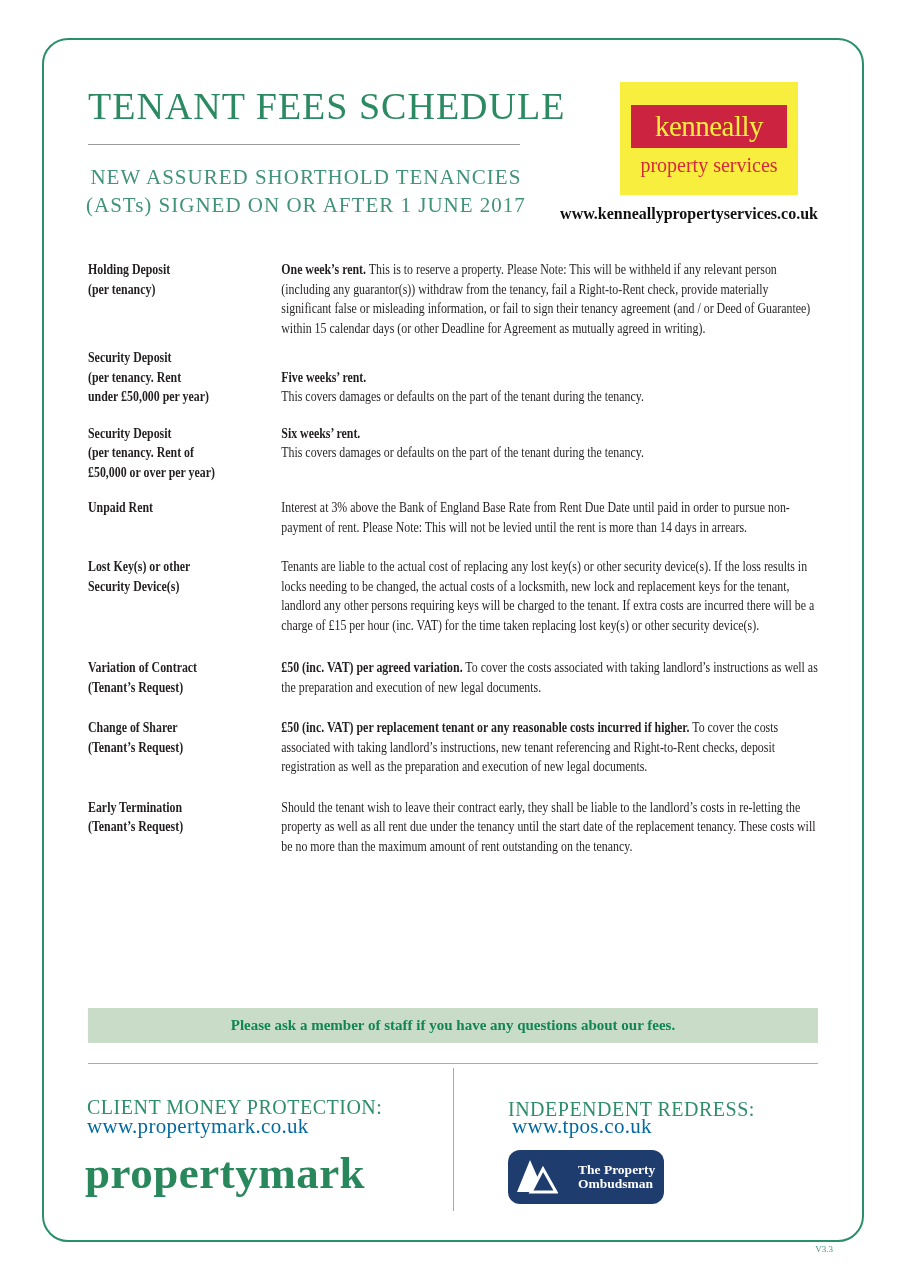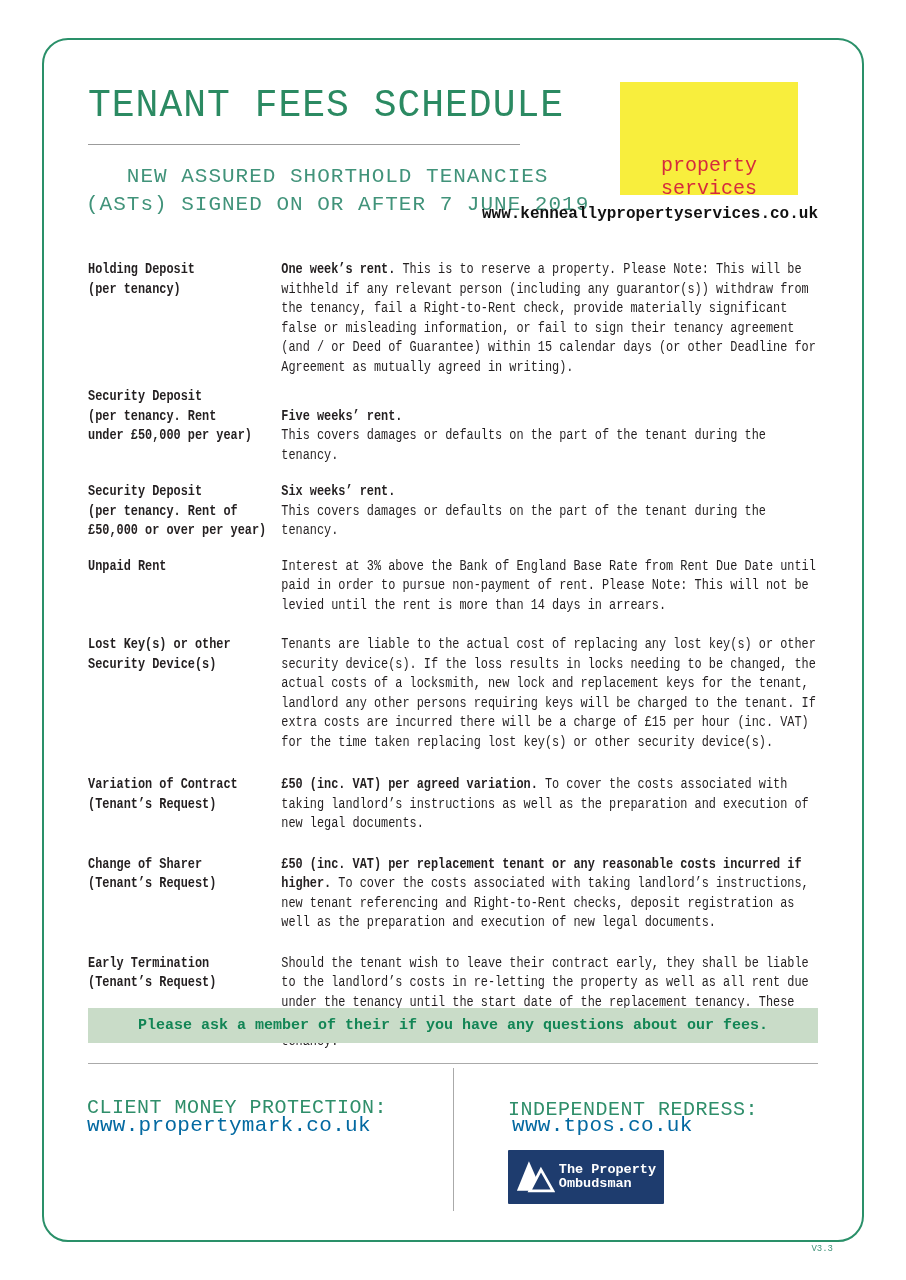"TENANT FEES SCHEDULE" .page { font-family: Liberation Mono, monospace -> Liberation Serif, serif }
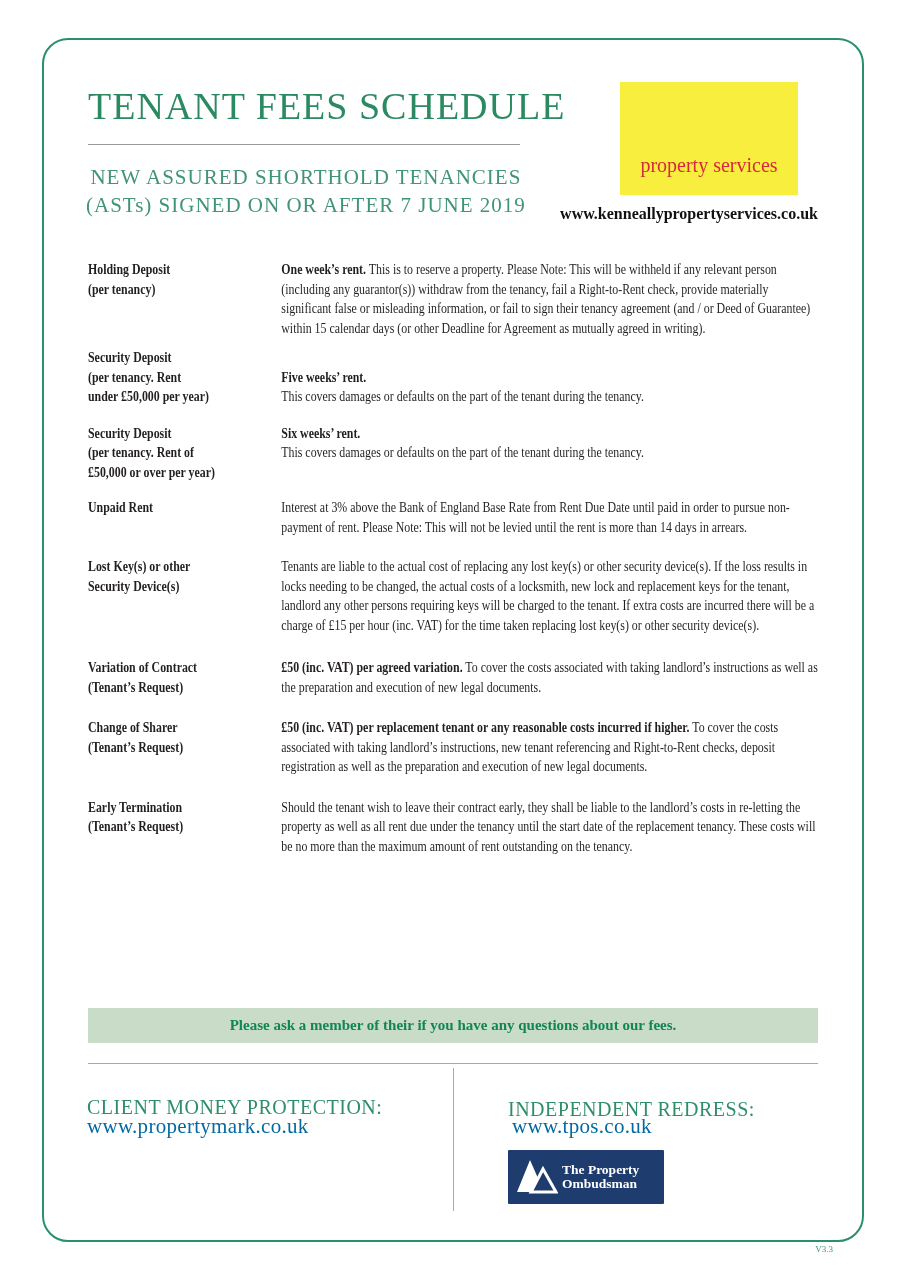"kenneally" div.k-redbox { html: none -> <div> <span>kenneally</span> </div> }
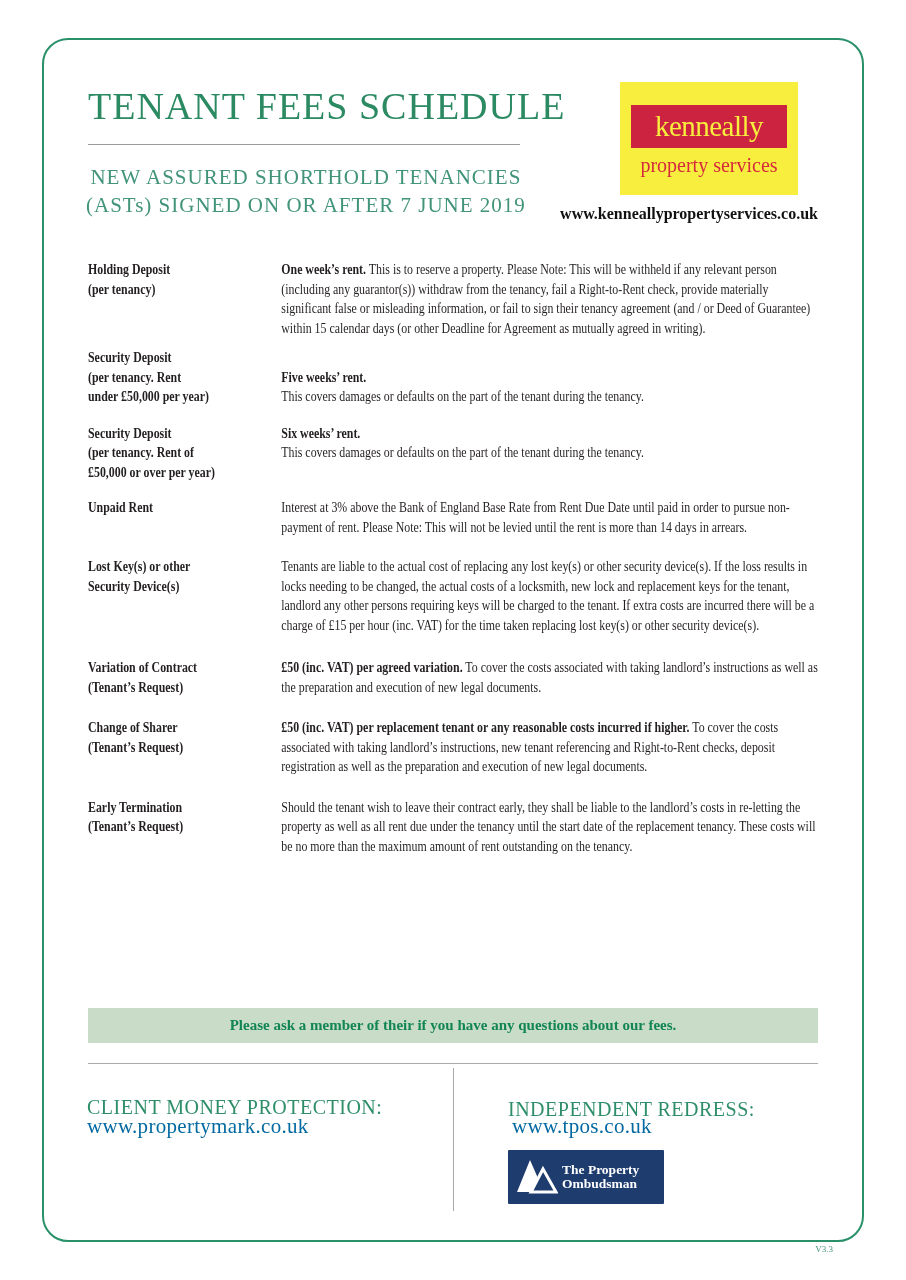"(ASTs) SIGNED ON OR AFTER" div { text: 7 JUNE 2019 -> 1 JUNE 2017 }
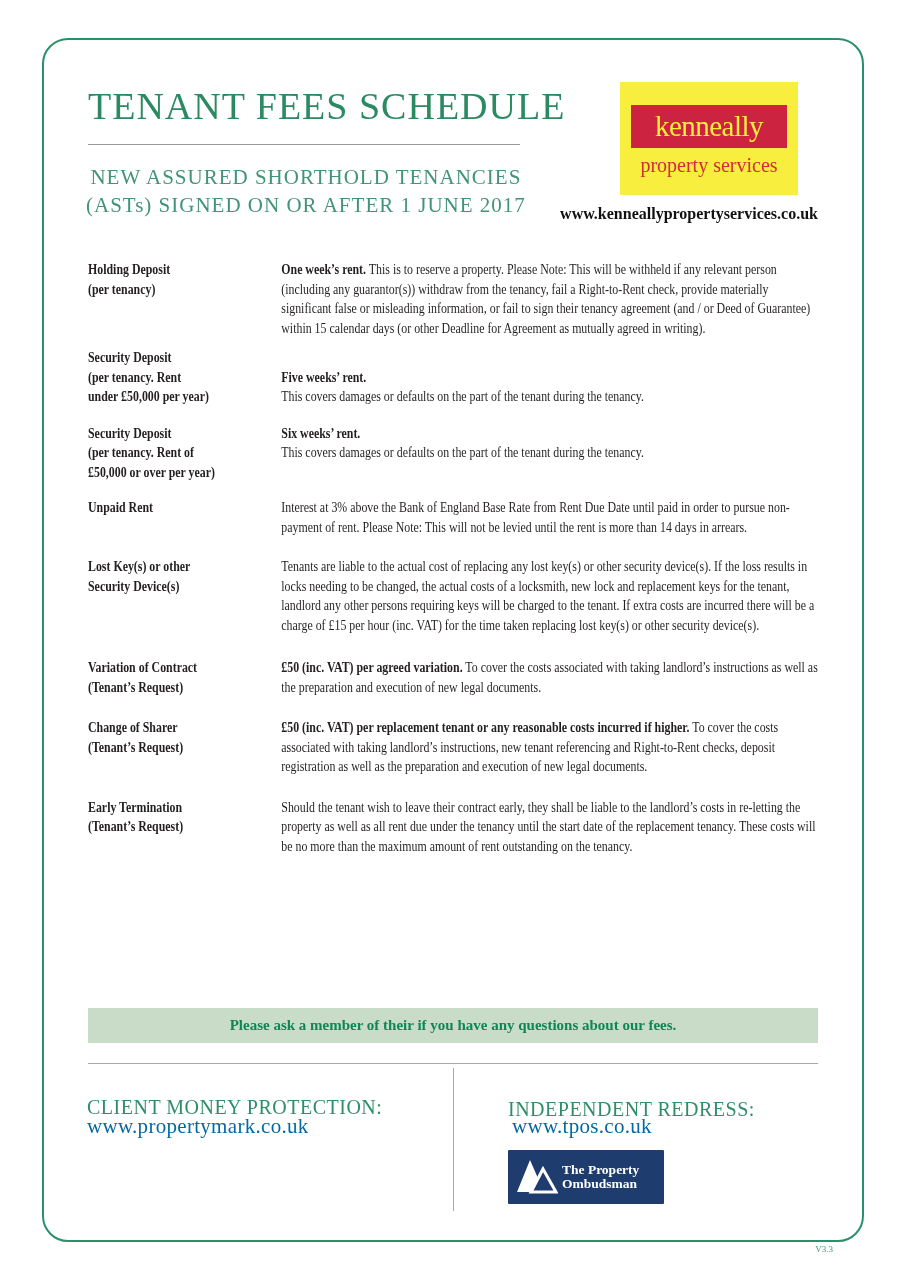"Please ask a member of" div.banner { text: their -> staff }
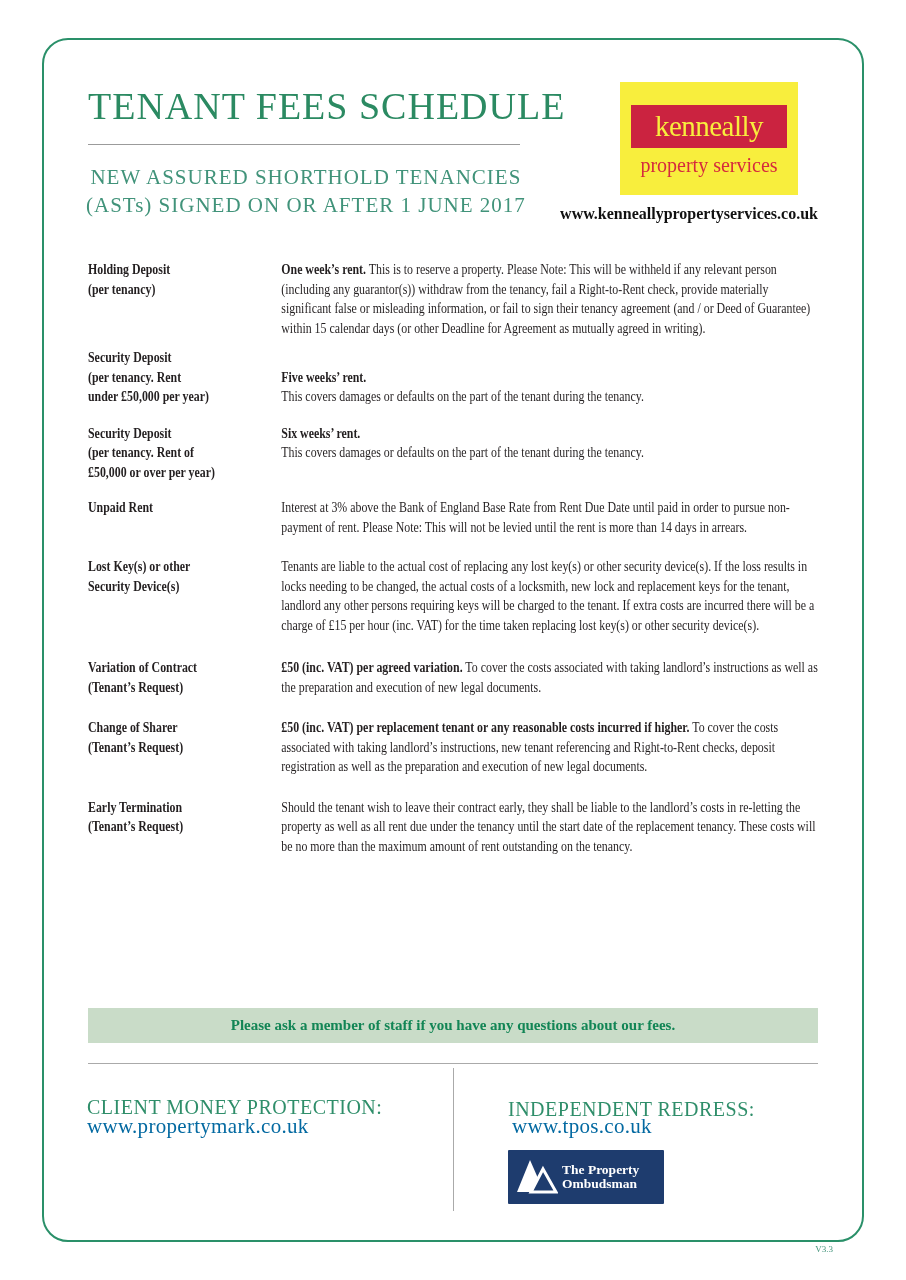"propertymark" div.pm-logo { html: none -> <div>propertymark</div> }
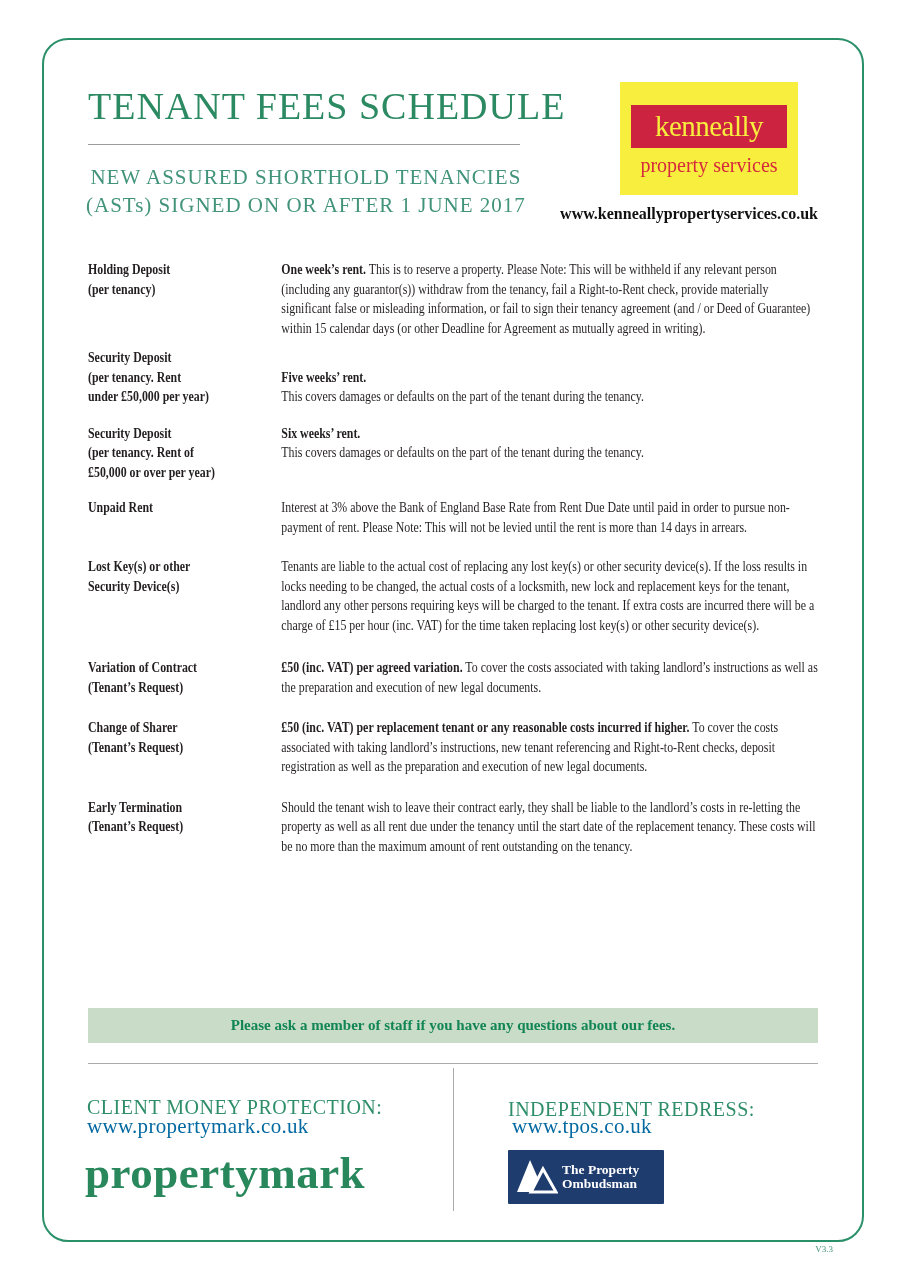"The Property" .tpo-logo { border-radius: 1px -> 12px; gap: 4px -> 20px }
